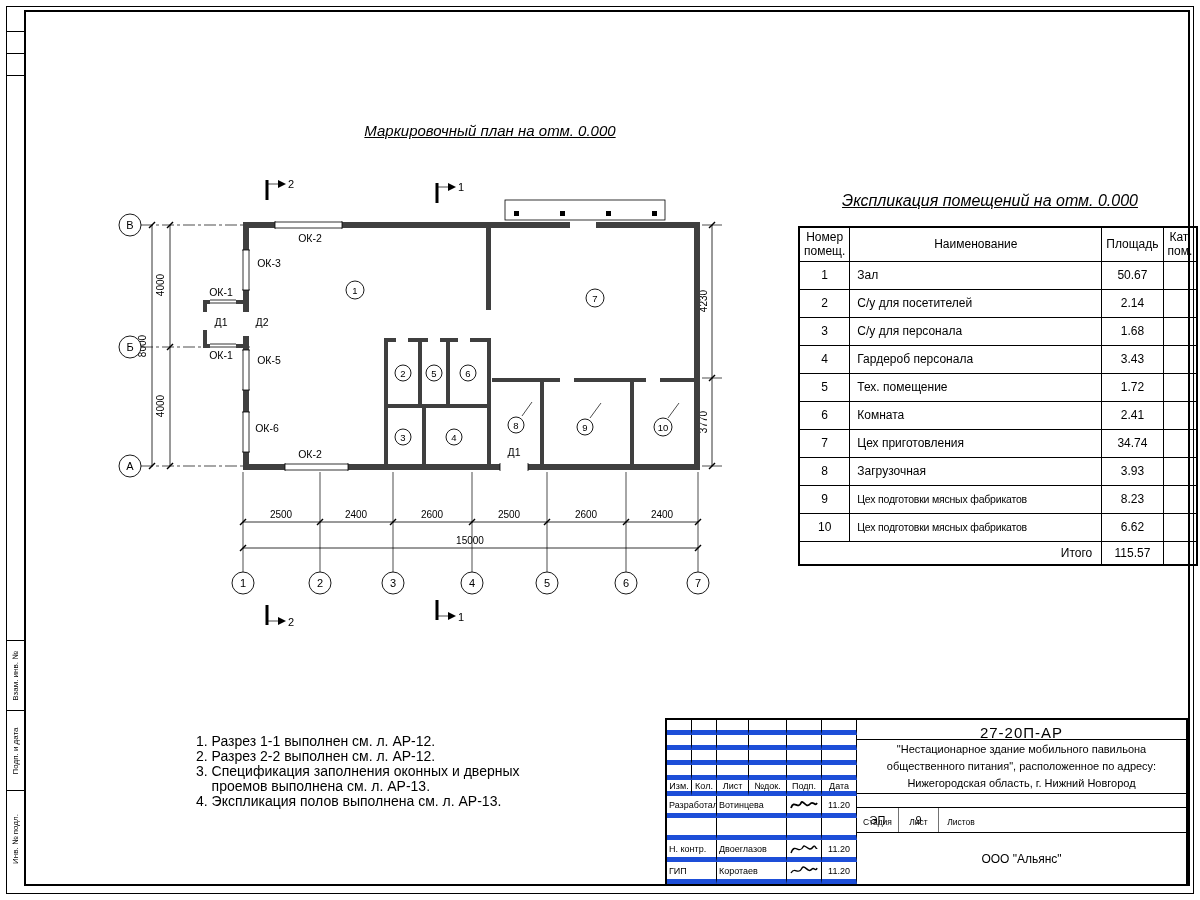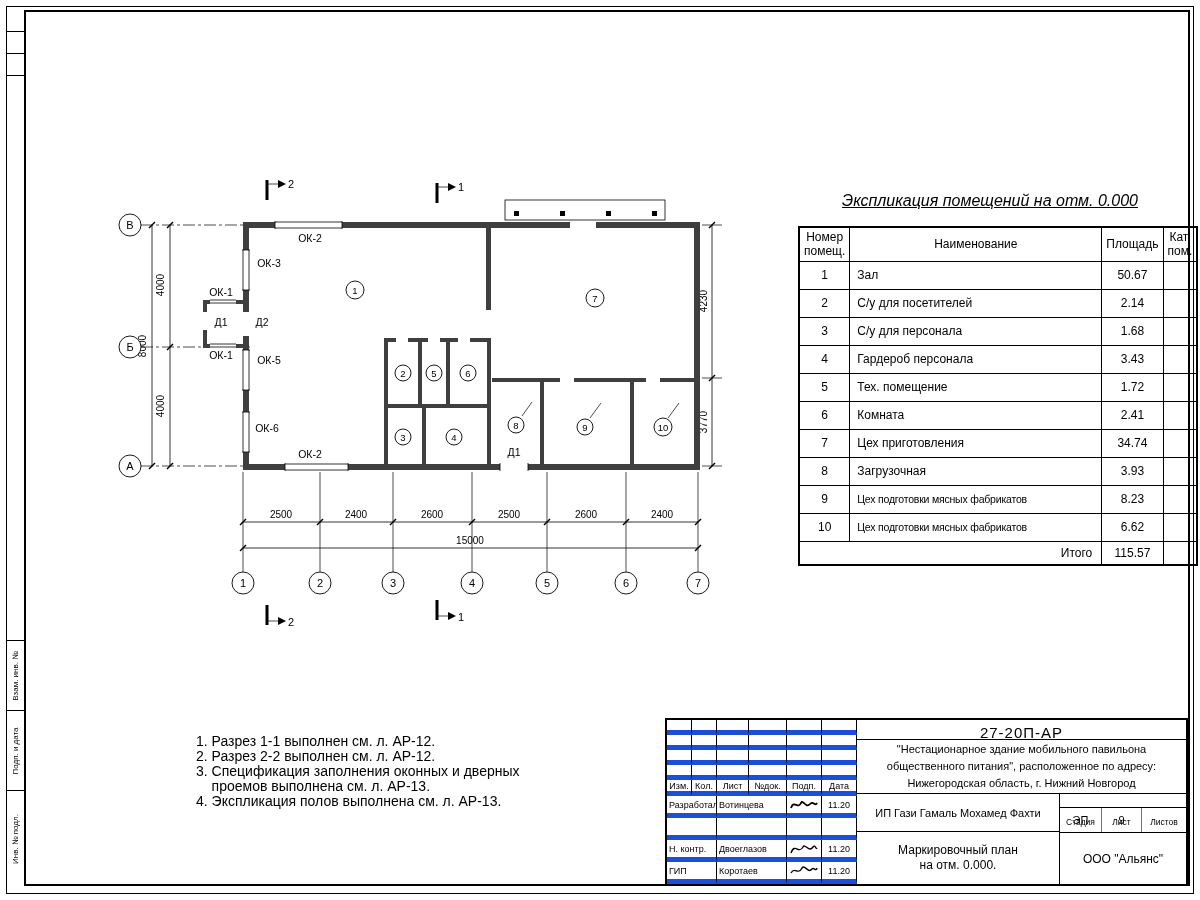"Маркировочный план на отм. 0.000" div.plan-title { html: none -> <div>Маркировочный план на отм. 0.000</div> }
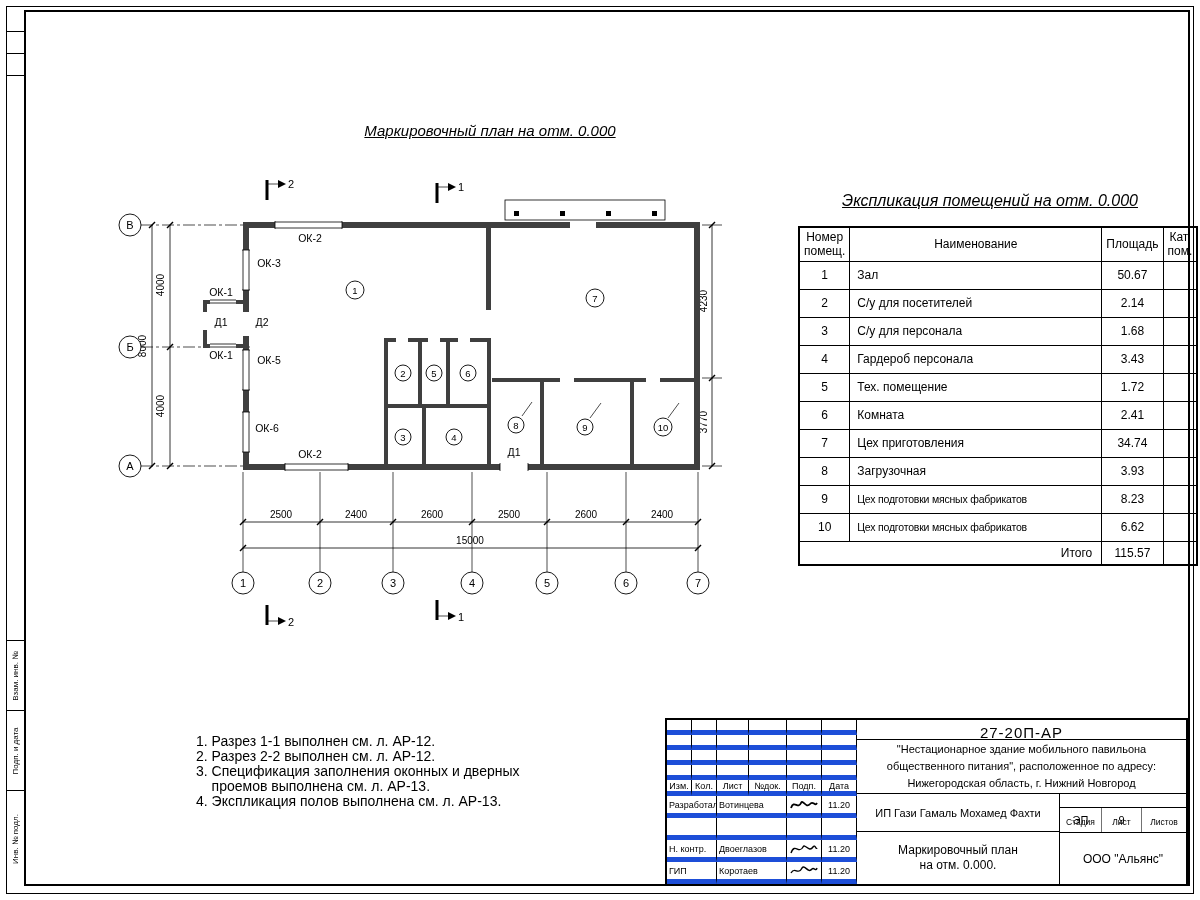"ИП Гази Гамаль Мохамед Фахти" div.tb-mid { html: <div> <div>ИП Гази Гамаль Мохамед Фахти</div> <div> <div>Маркировочный план</div> <div>на отм. 0.000.</div> </div> </div> -> none }
